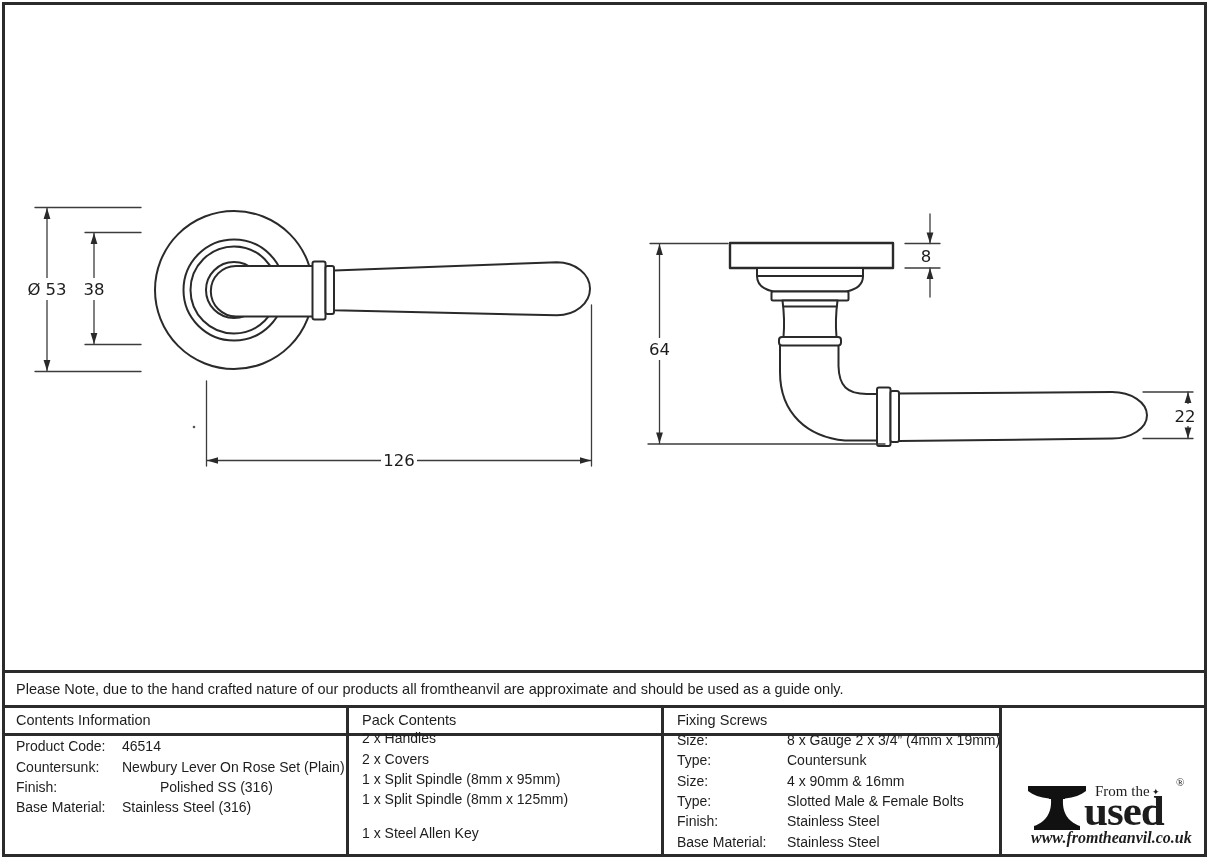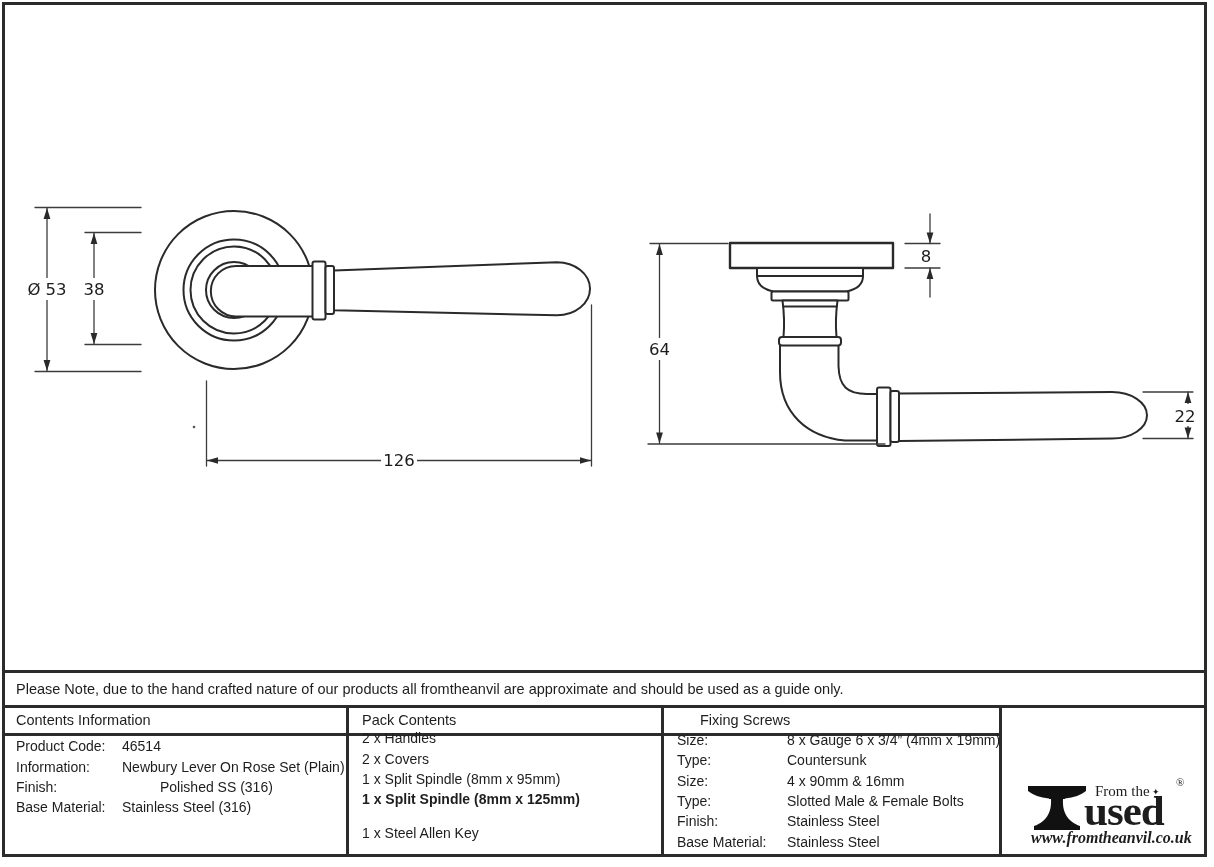"Fixing Screws" div.th { left: 700px -> 677px }
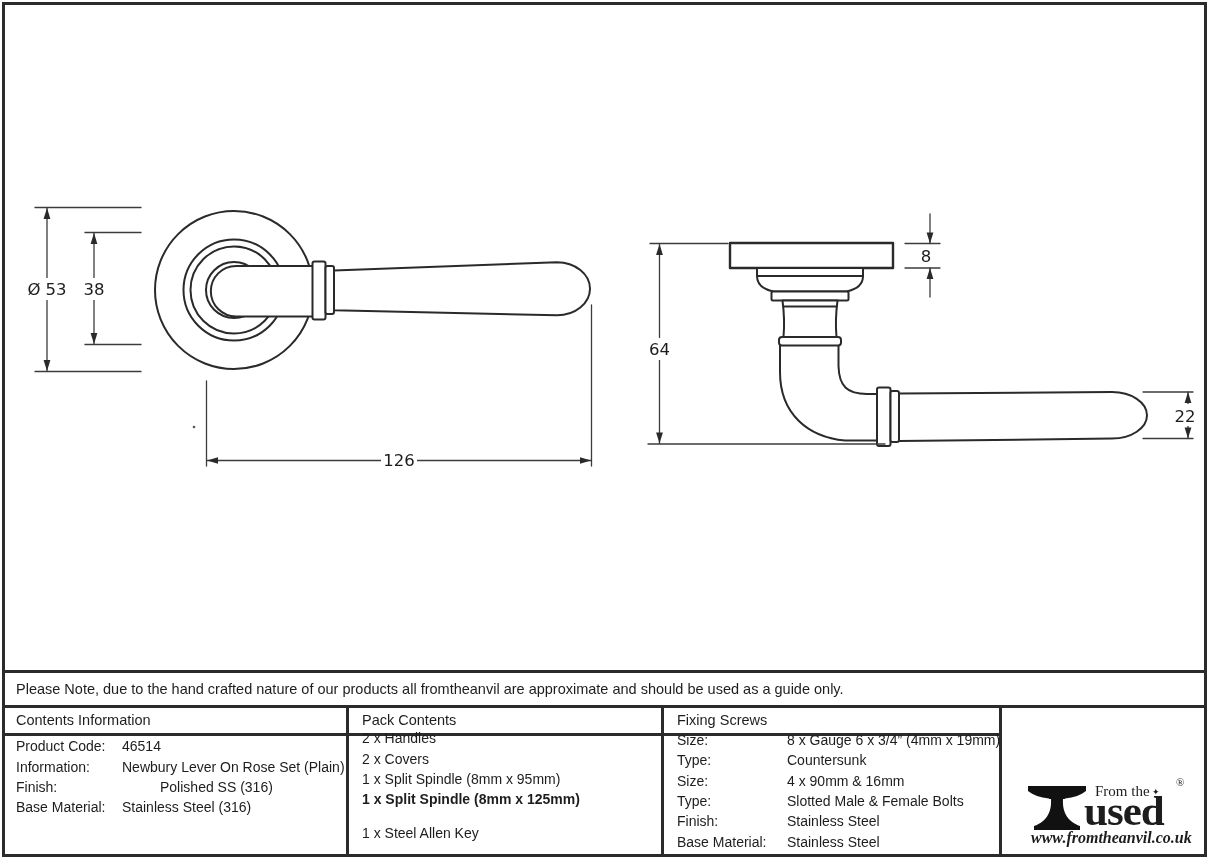"8 x Gauge 6 x" div.cell-value { text: 6 -> 2 }
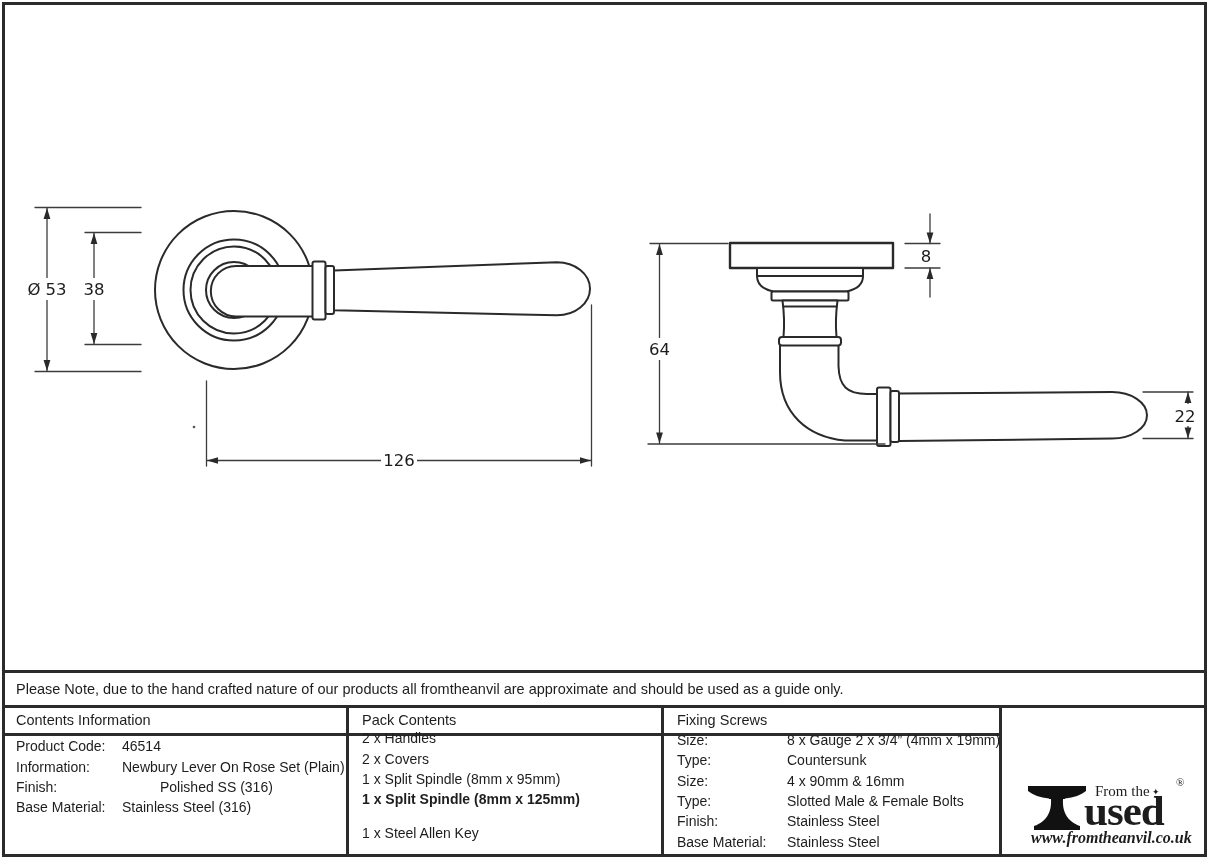"Information:" div.cell-label { text: Information -> Countersunk }
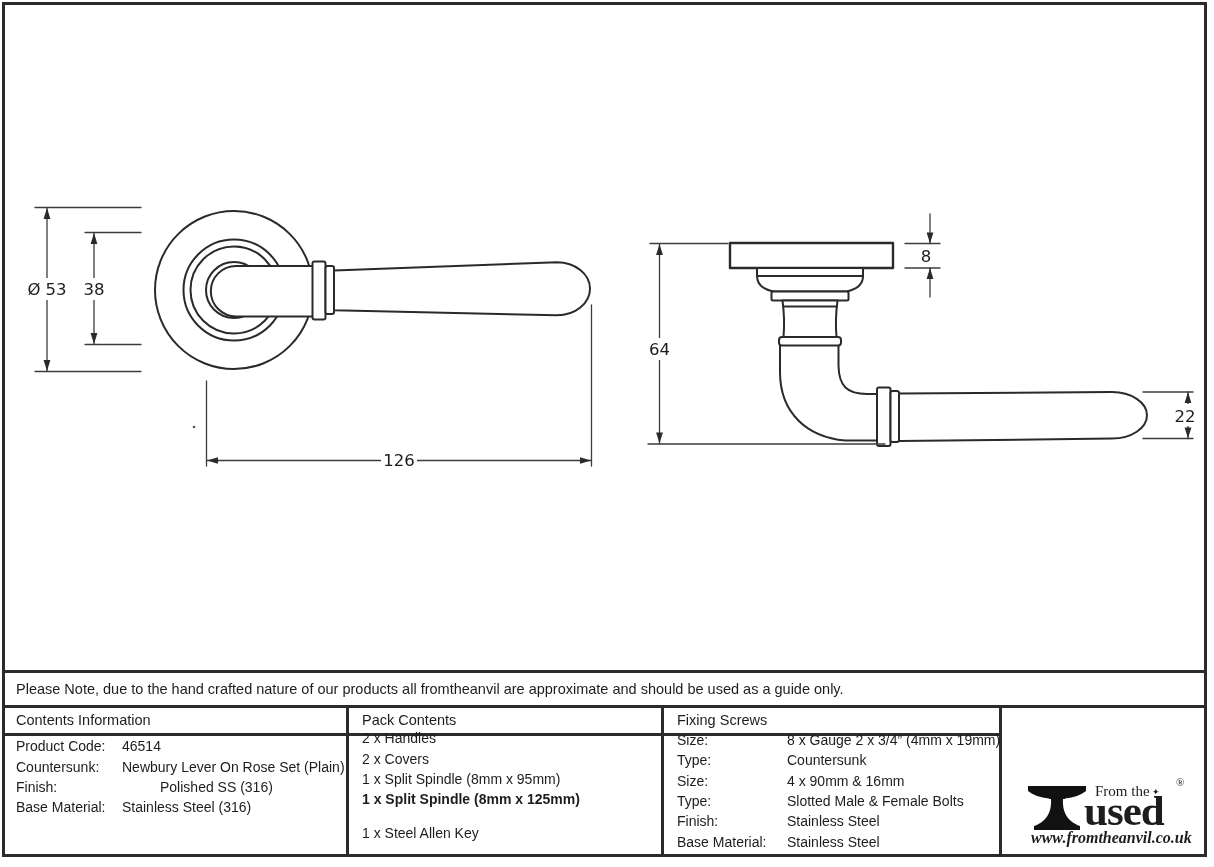"1 x Split Spindle (8mm x 125mm)" div.cell-value { font-weight: bold -> none }
